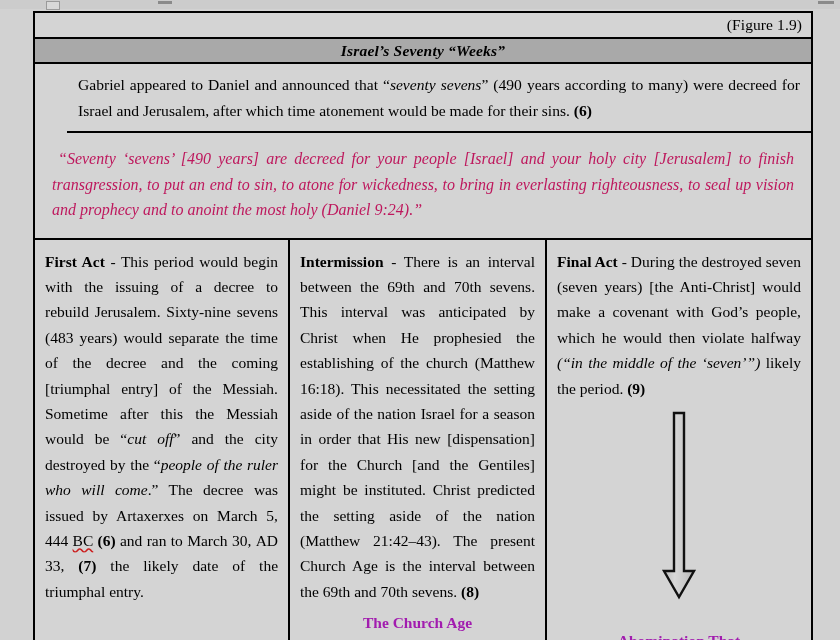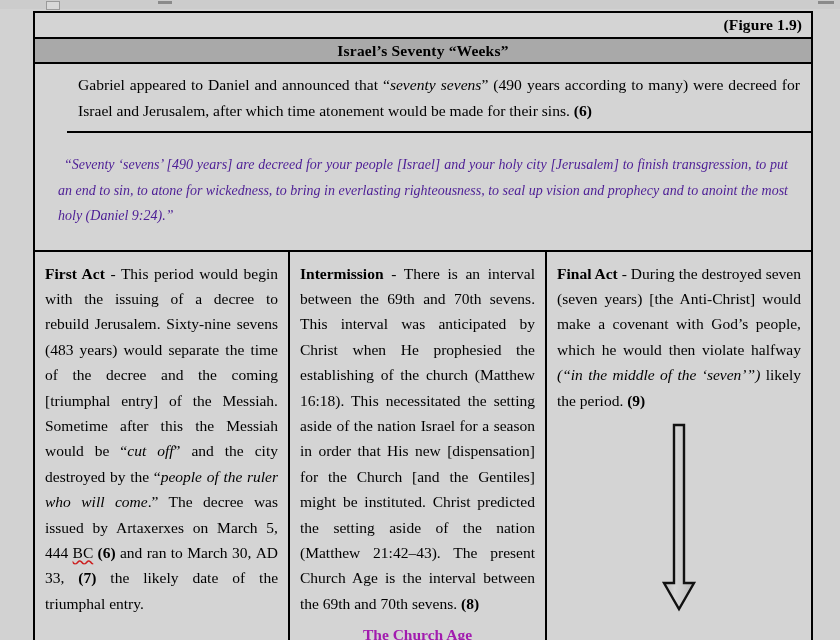"(Figure 1.9)" #figure-number { font-weight: bold -> normal }
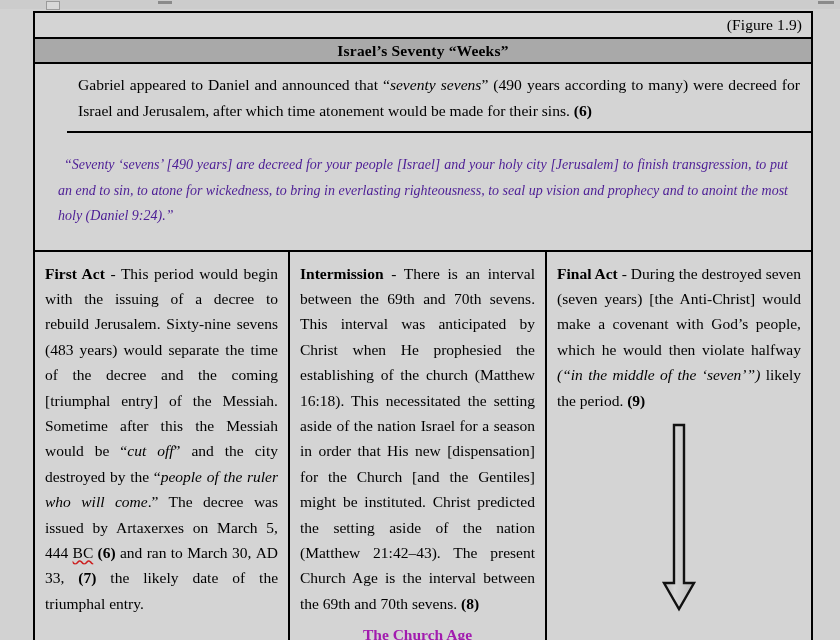"Israel’s Seventy “Weeks”" #title-row { font-style: none -> italic }
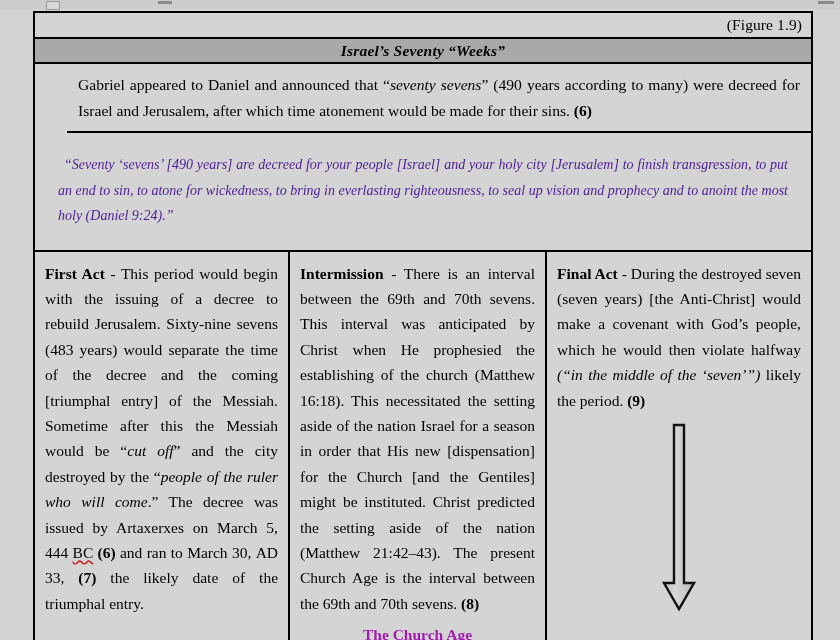"“Seventy ‘sevens’ [490 years] are" #quote-text { color: #4c1d95 -> #be185d; font-size: 14px -> 16px; margin: 12px -> 6px }
